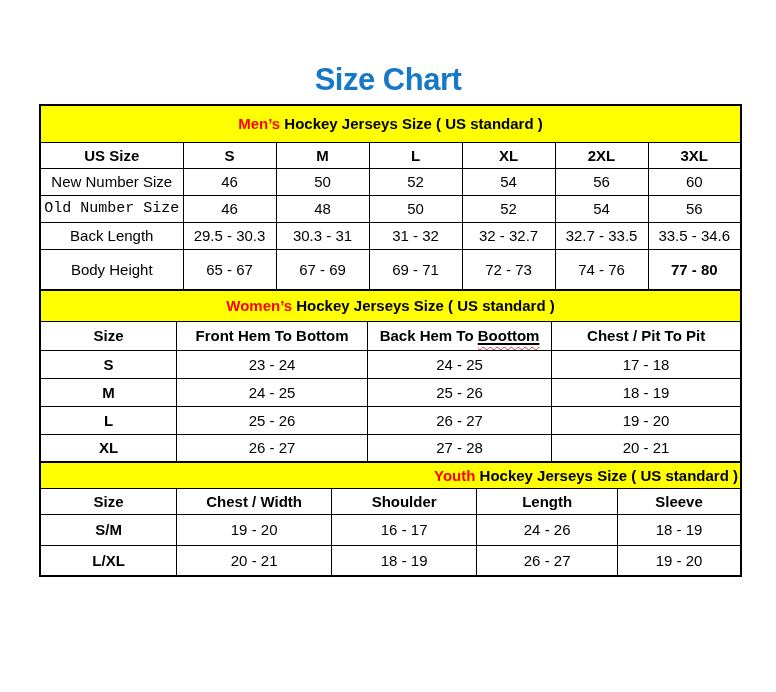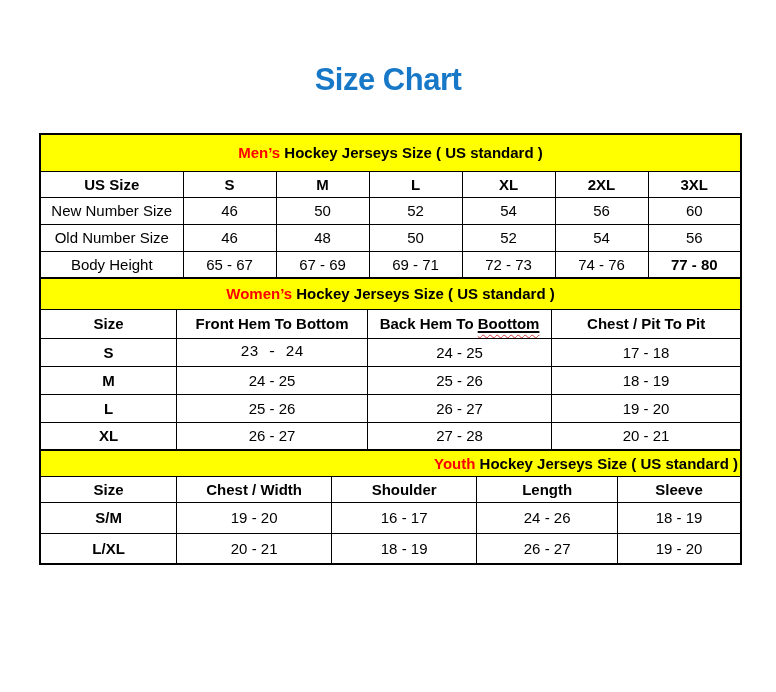"Men’s Hockey Jerseys Size (" .table-wrap { top: 133px -> 104px }
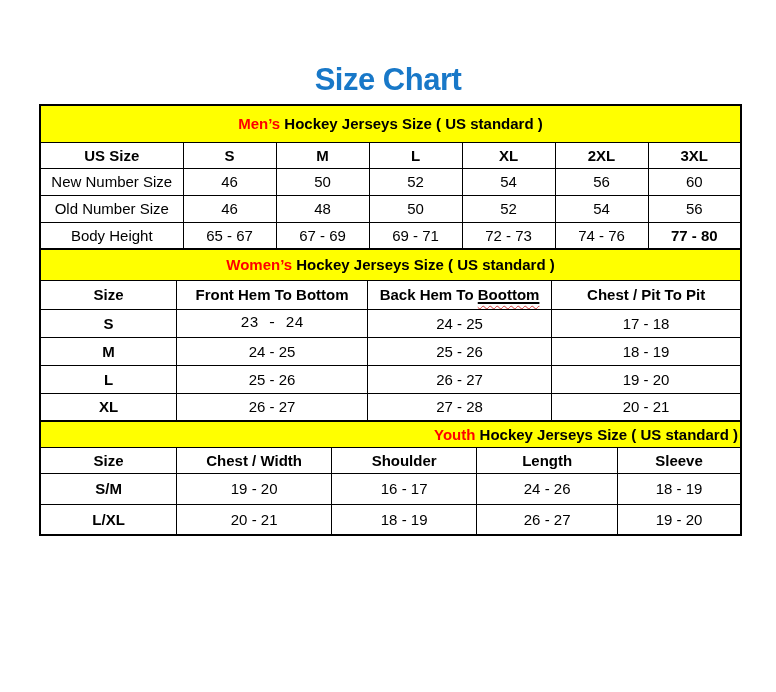"Old Number Size" td.row-label { font-family: none -> Liberation Mono, monospace }
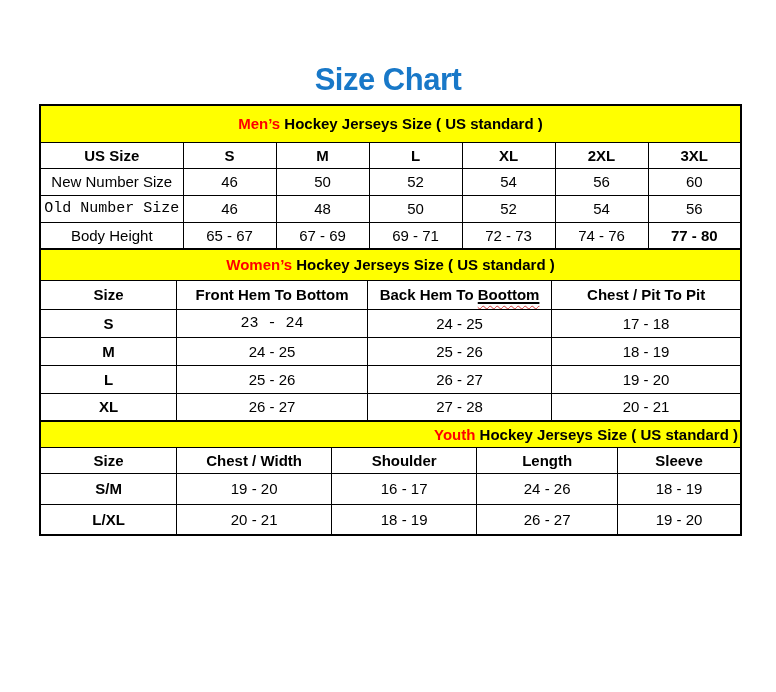"Back Length" tr { html: none -> <tr> <td>Back Length</td> <td>29.5 - 30.3</td> <td>30.3 - 31</td> <td>31 - 32</td> <td>32 - 32.7</td> <td>32.7 - 33.5</td> <td>33.5 - 34.6</td> </tr> }
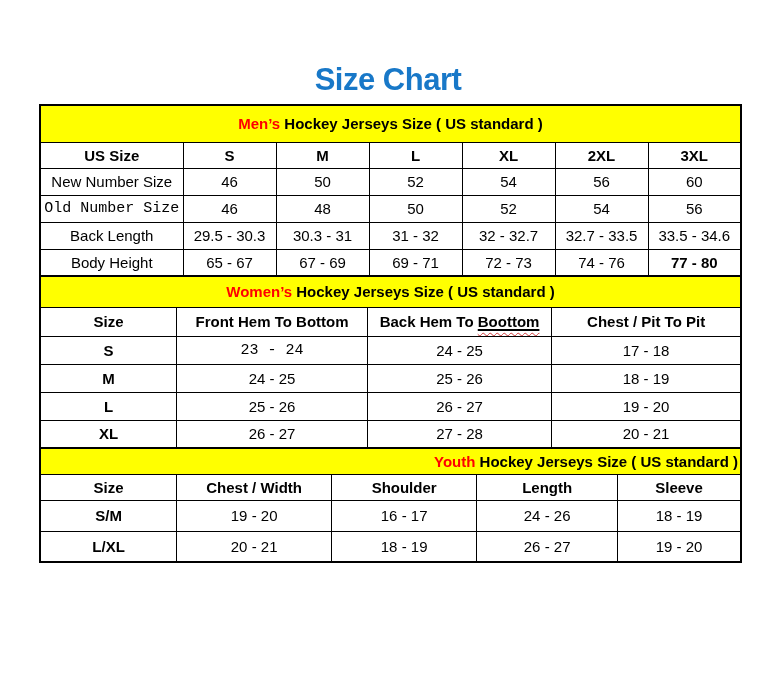"67 - 69" td.cell { height: 27px -> 41px }
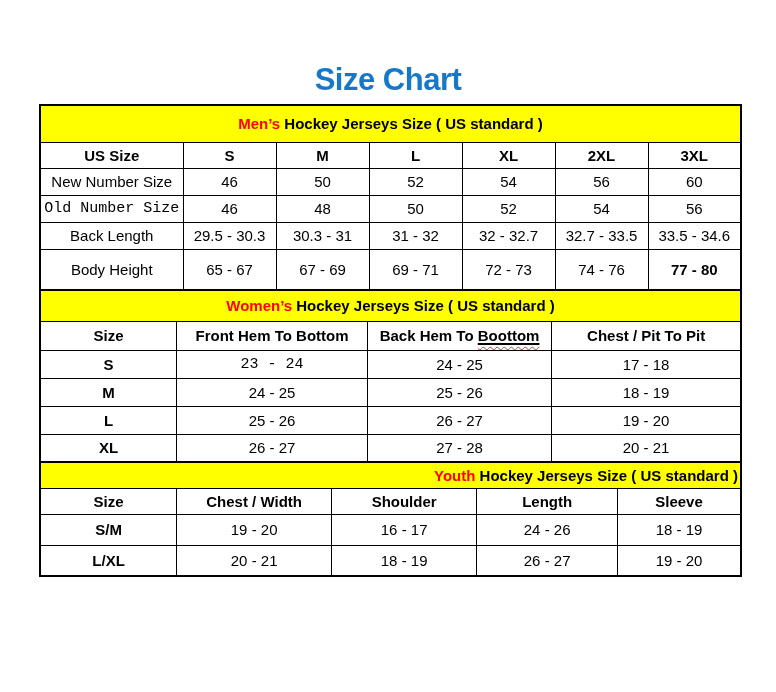"23 - 24" td.cell { font-family: Liberation Mono, monospace -> none }
